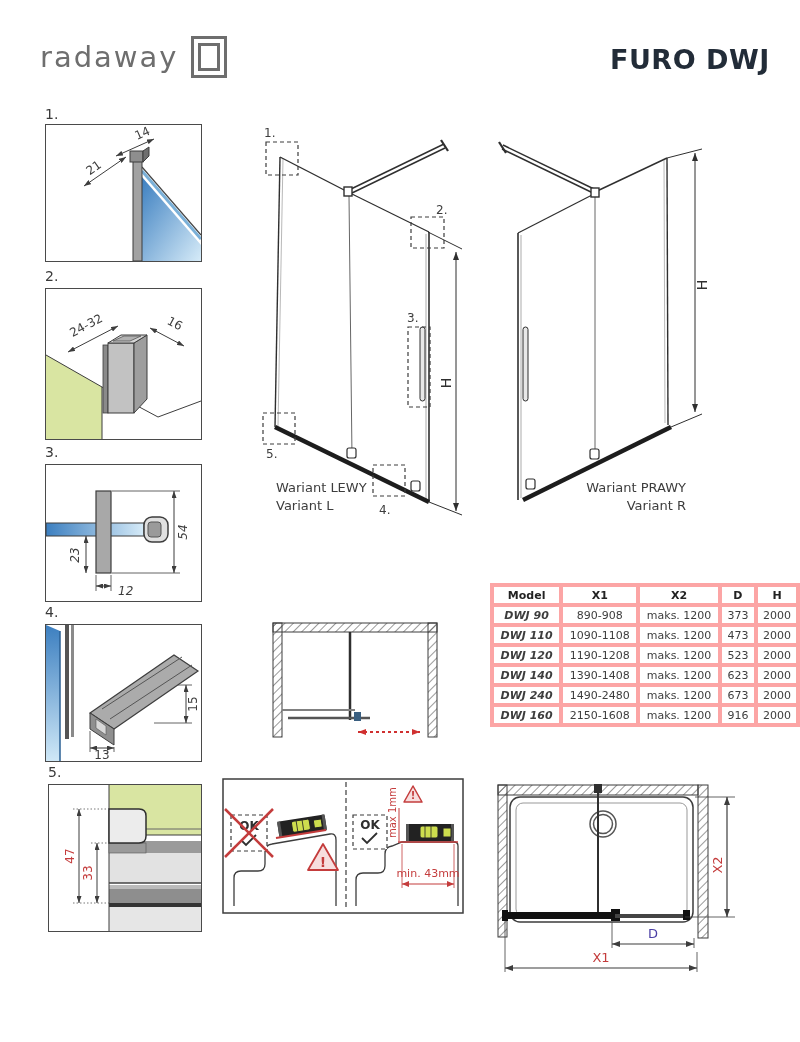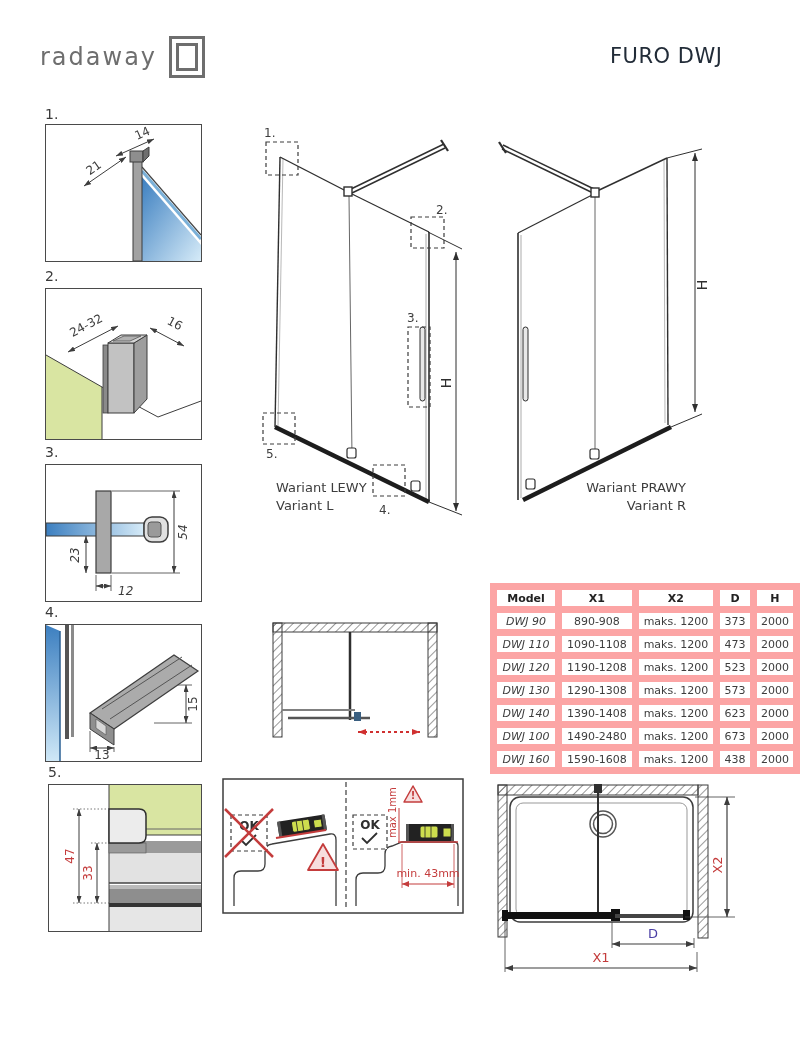"radaway" #logo-text { font-size: 24px -> 29px }
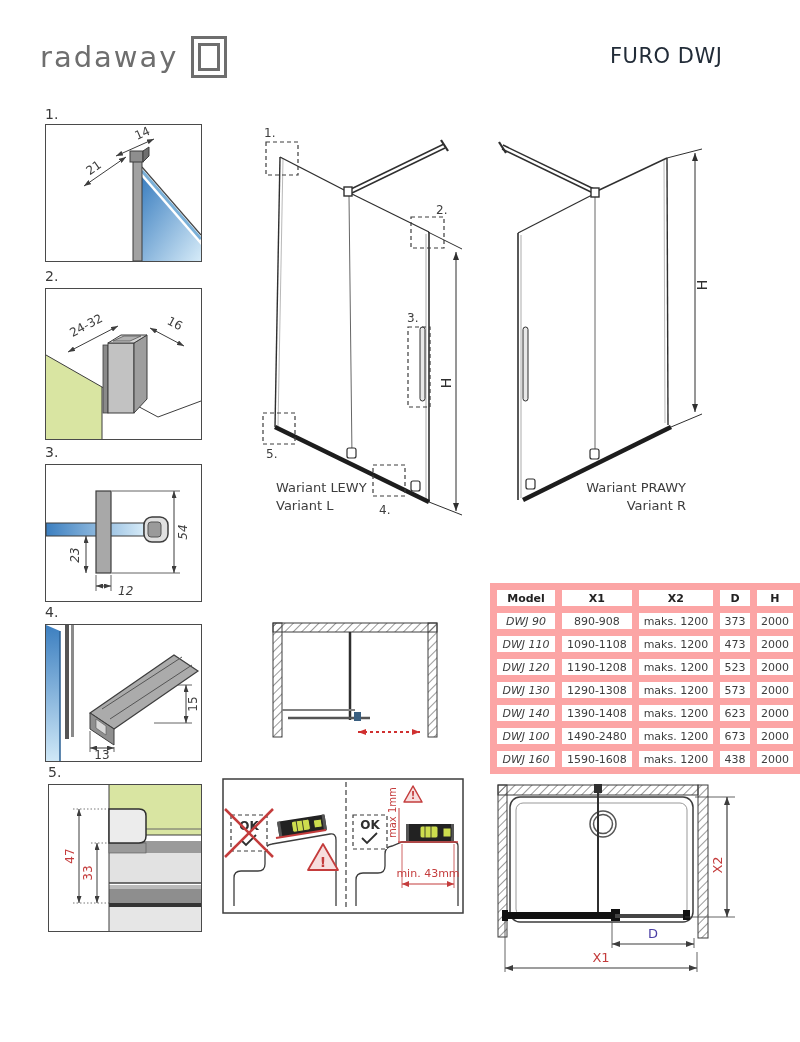"FURO DWJ" #title { font-size: 21px -> 27px; font-weight: normal -> bold }
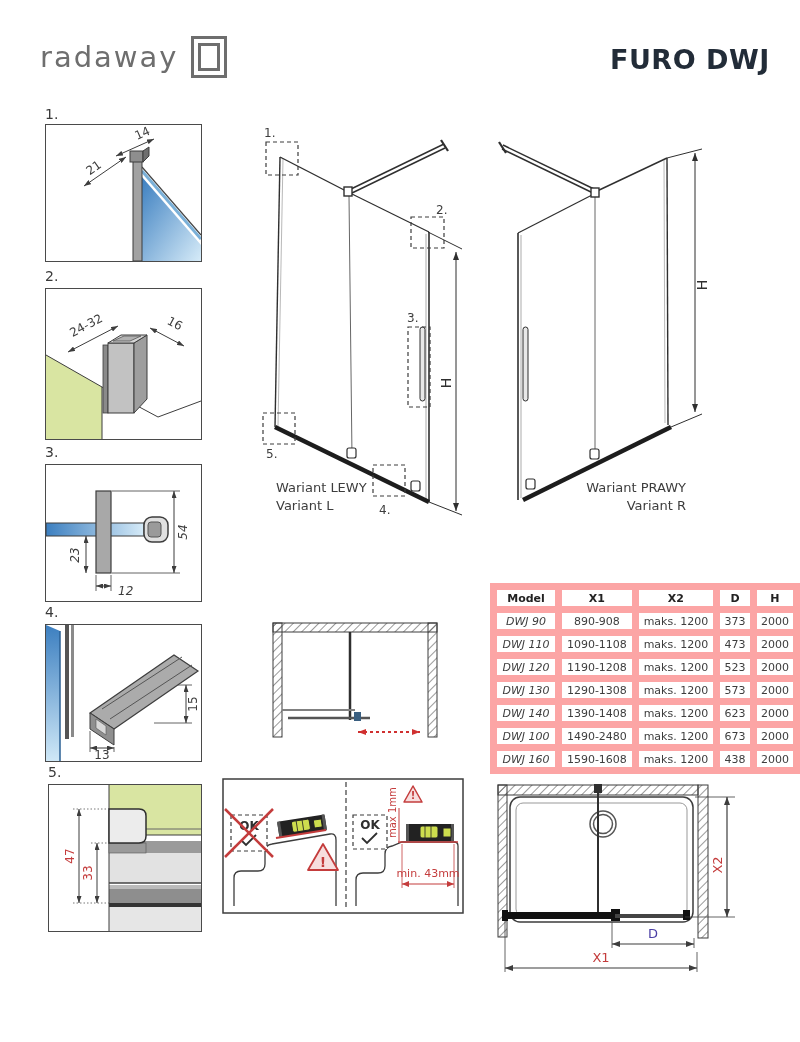"Model" table.spec th,table.spec td { border: 7px solid #fca5a5 -> 4px solid #fca5a5 }
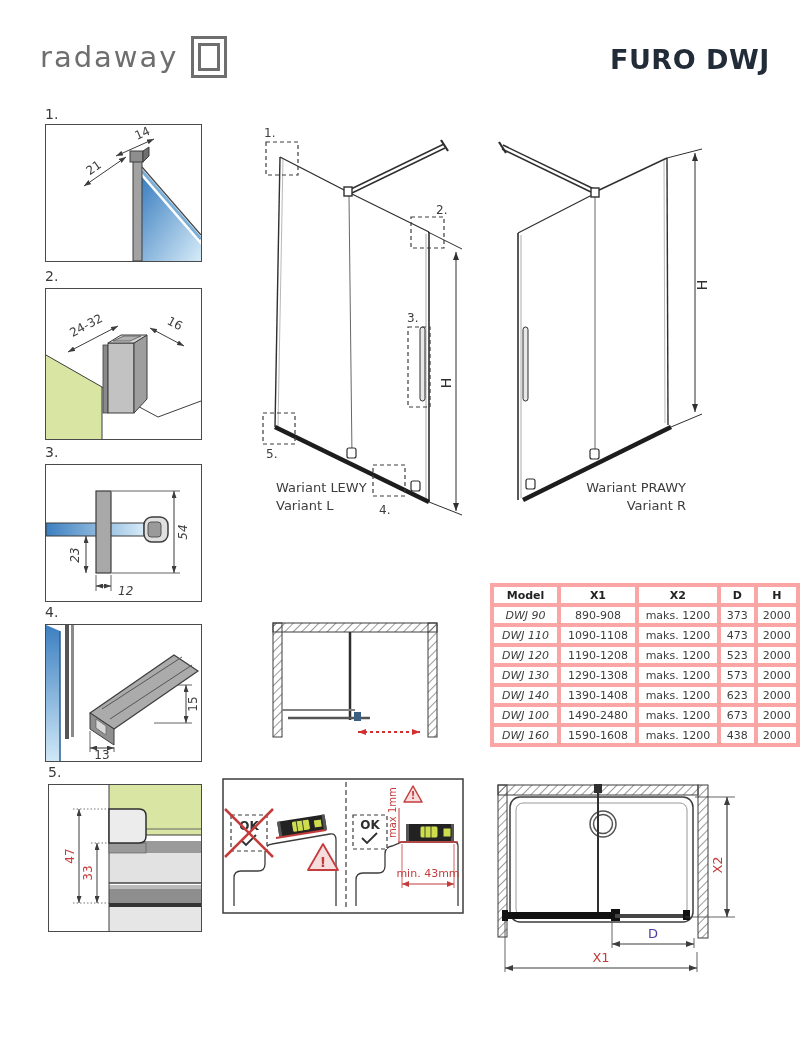"DWJ 90" td.c-model { font-weight: normal -> bold }
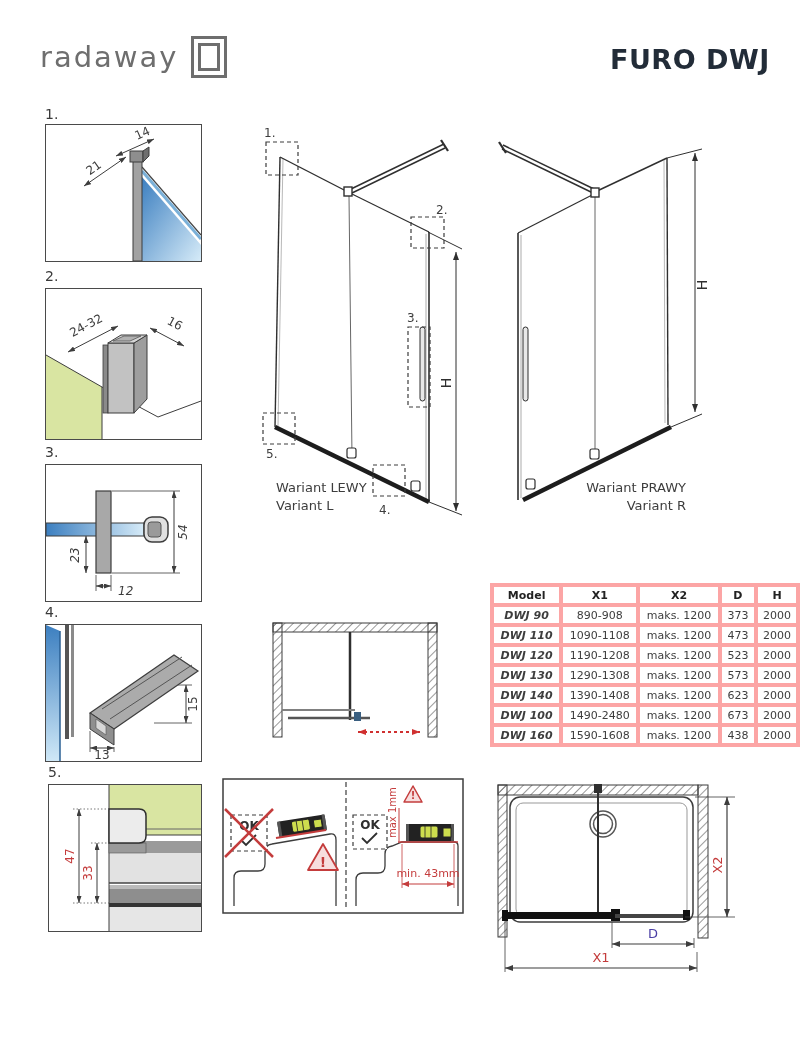"DWJ 130" tr { html: <tr> <td>DWJ 130</td> <td>1290-1308</td> <td>maks. 1200</td> <td>573</td> <td>2000</td> </tr> -> none }
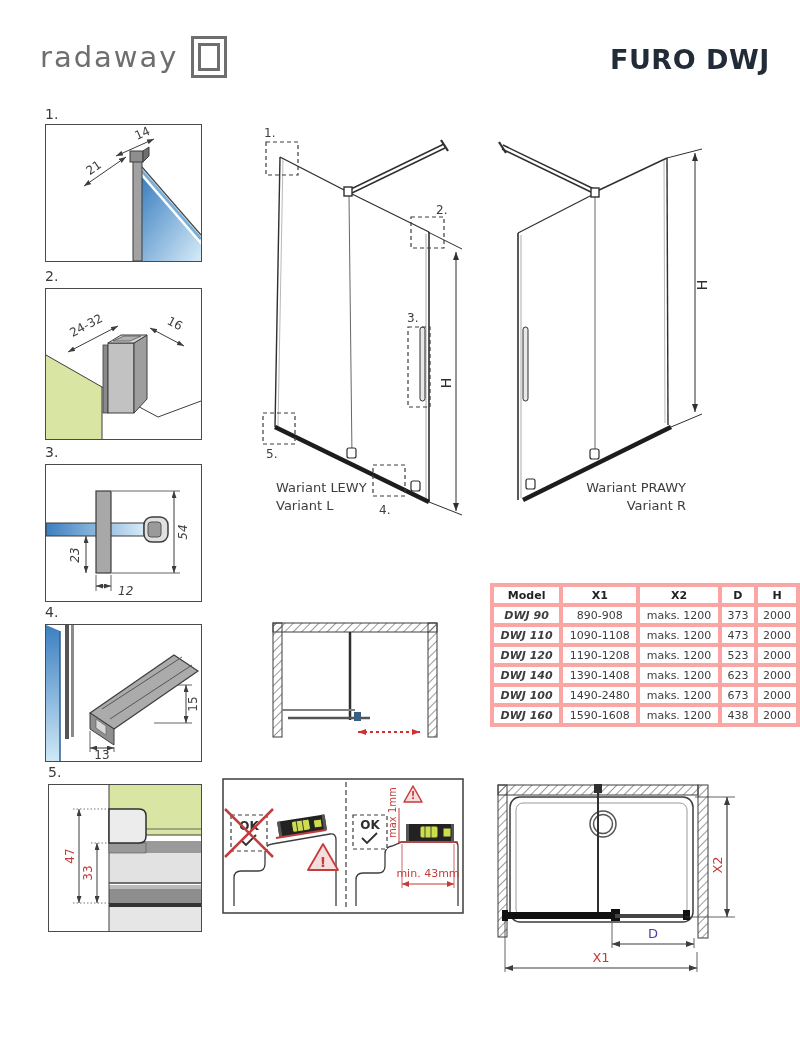"DWJ 100" td.c-model { text: 100 -> 240 }
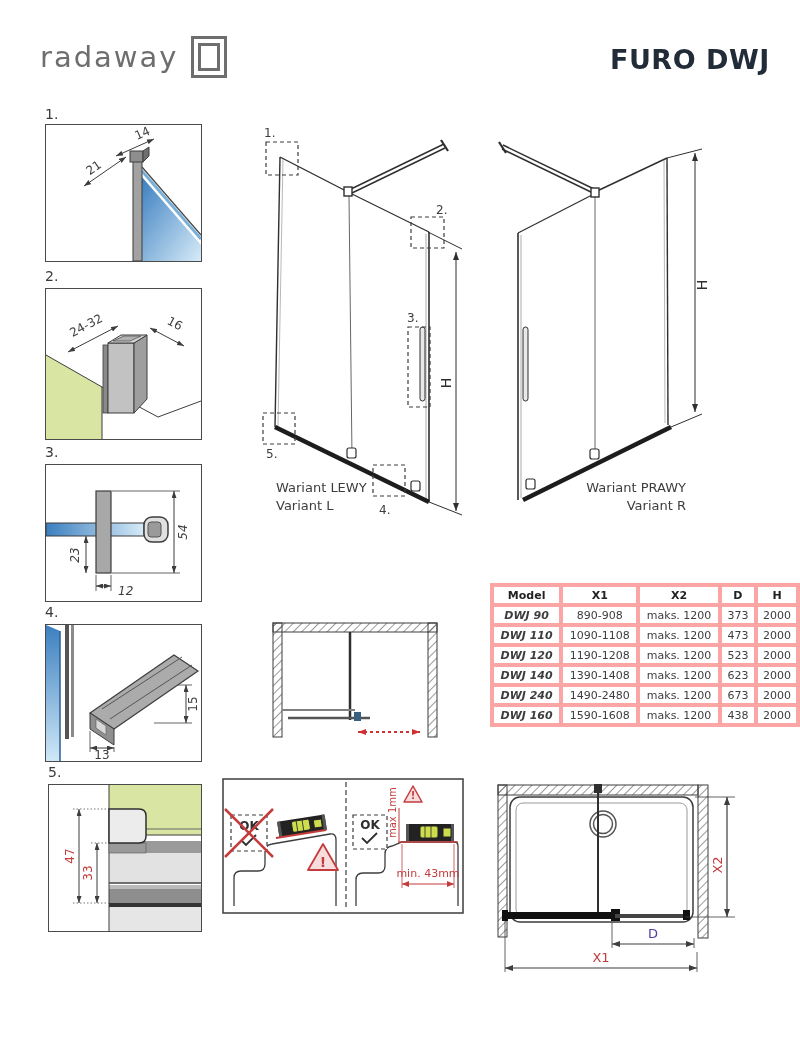"1590-1608" td { text: 1590-1608 -> 2150-1608 }
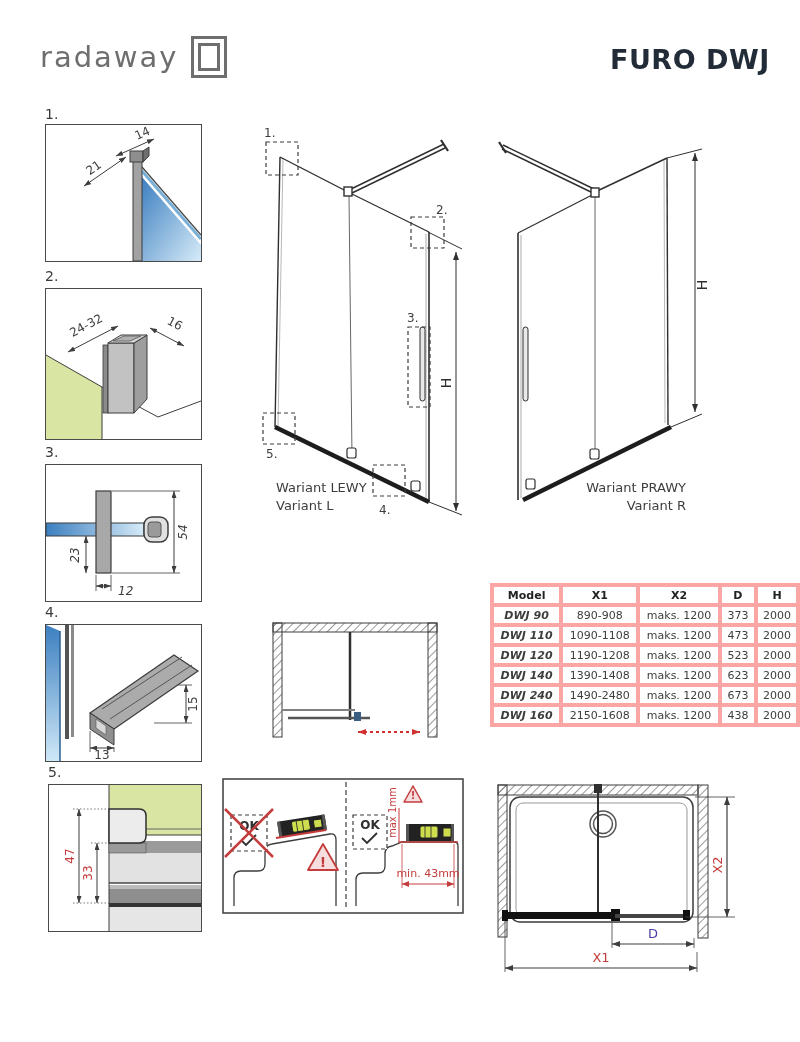"438" td { text: 438 -> 916 }
